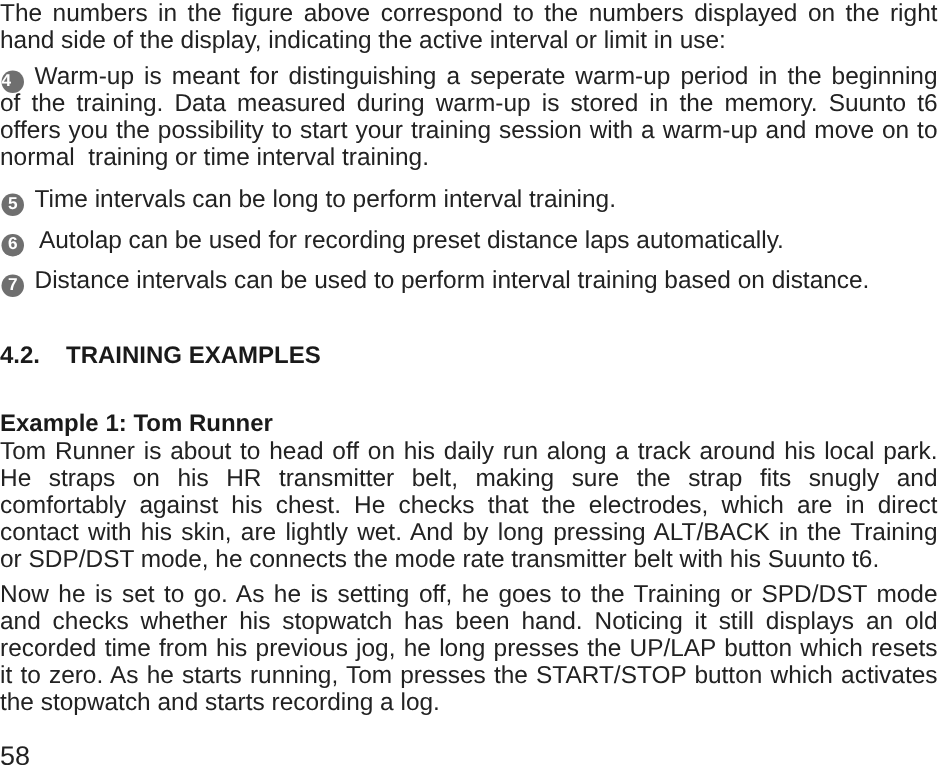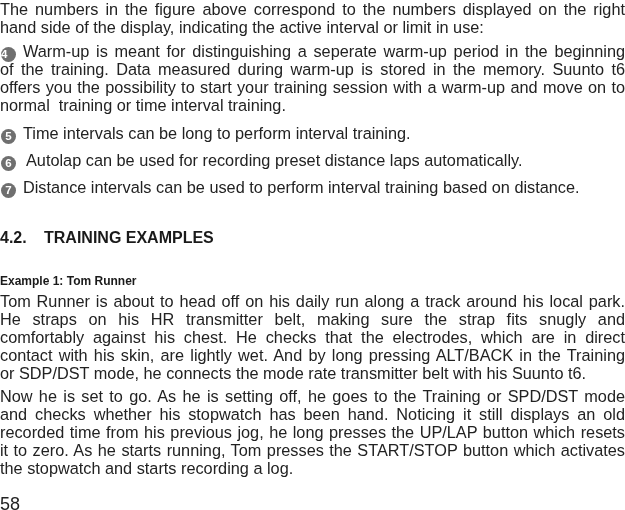"Example 1: Tom Runner" .sub { font-size: 12px -> 16px }
